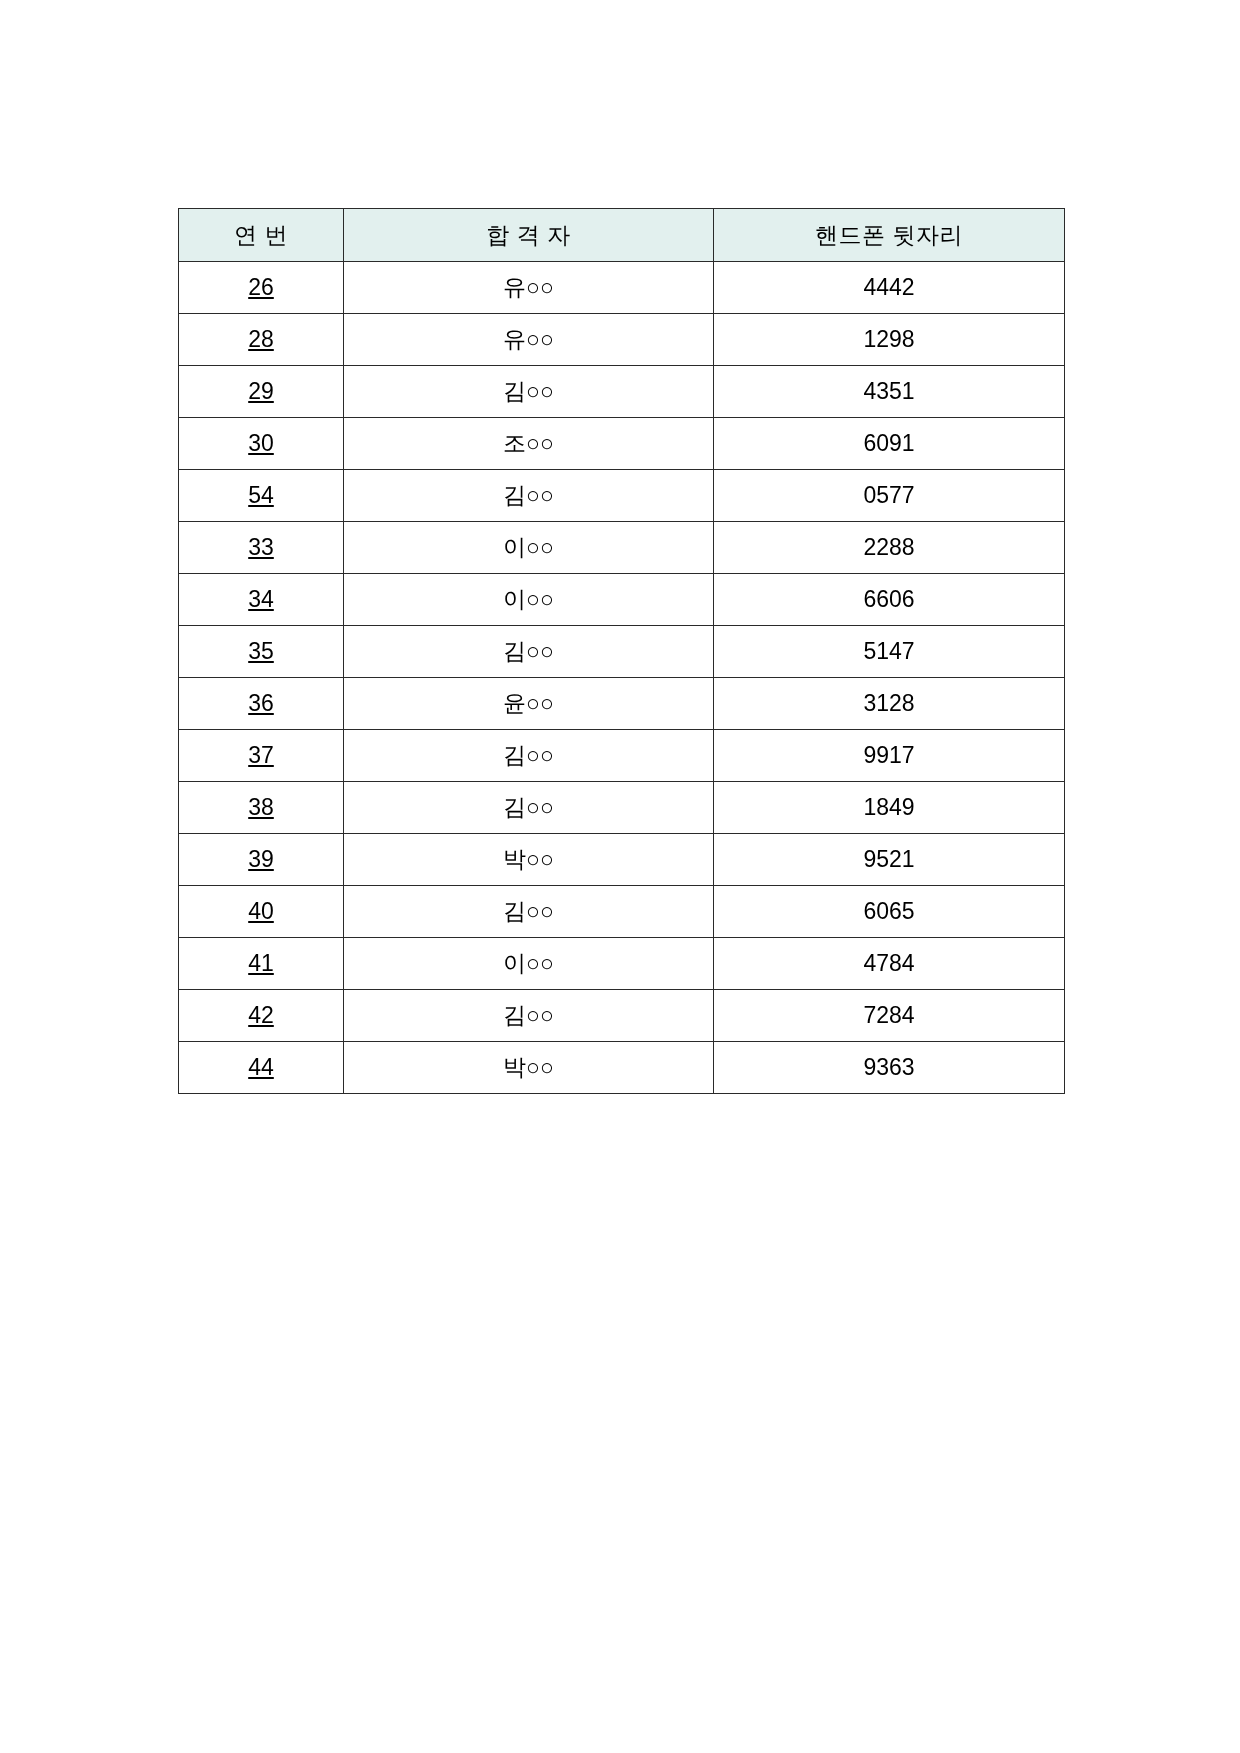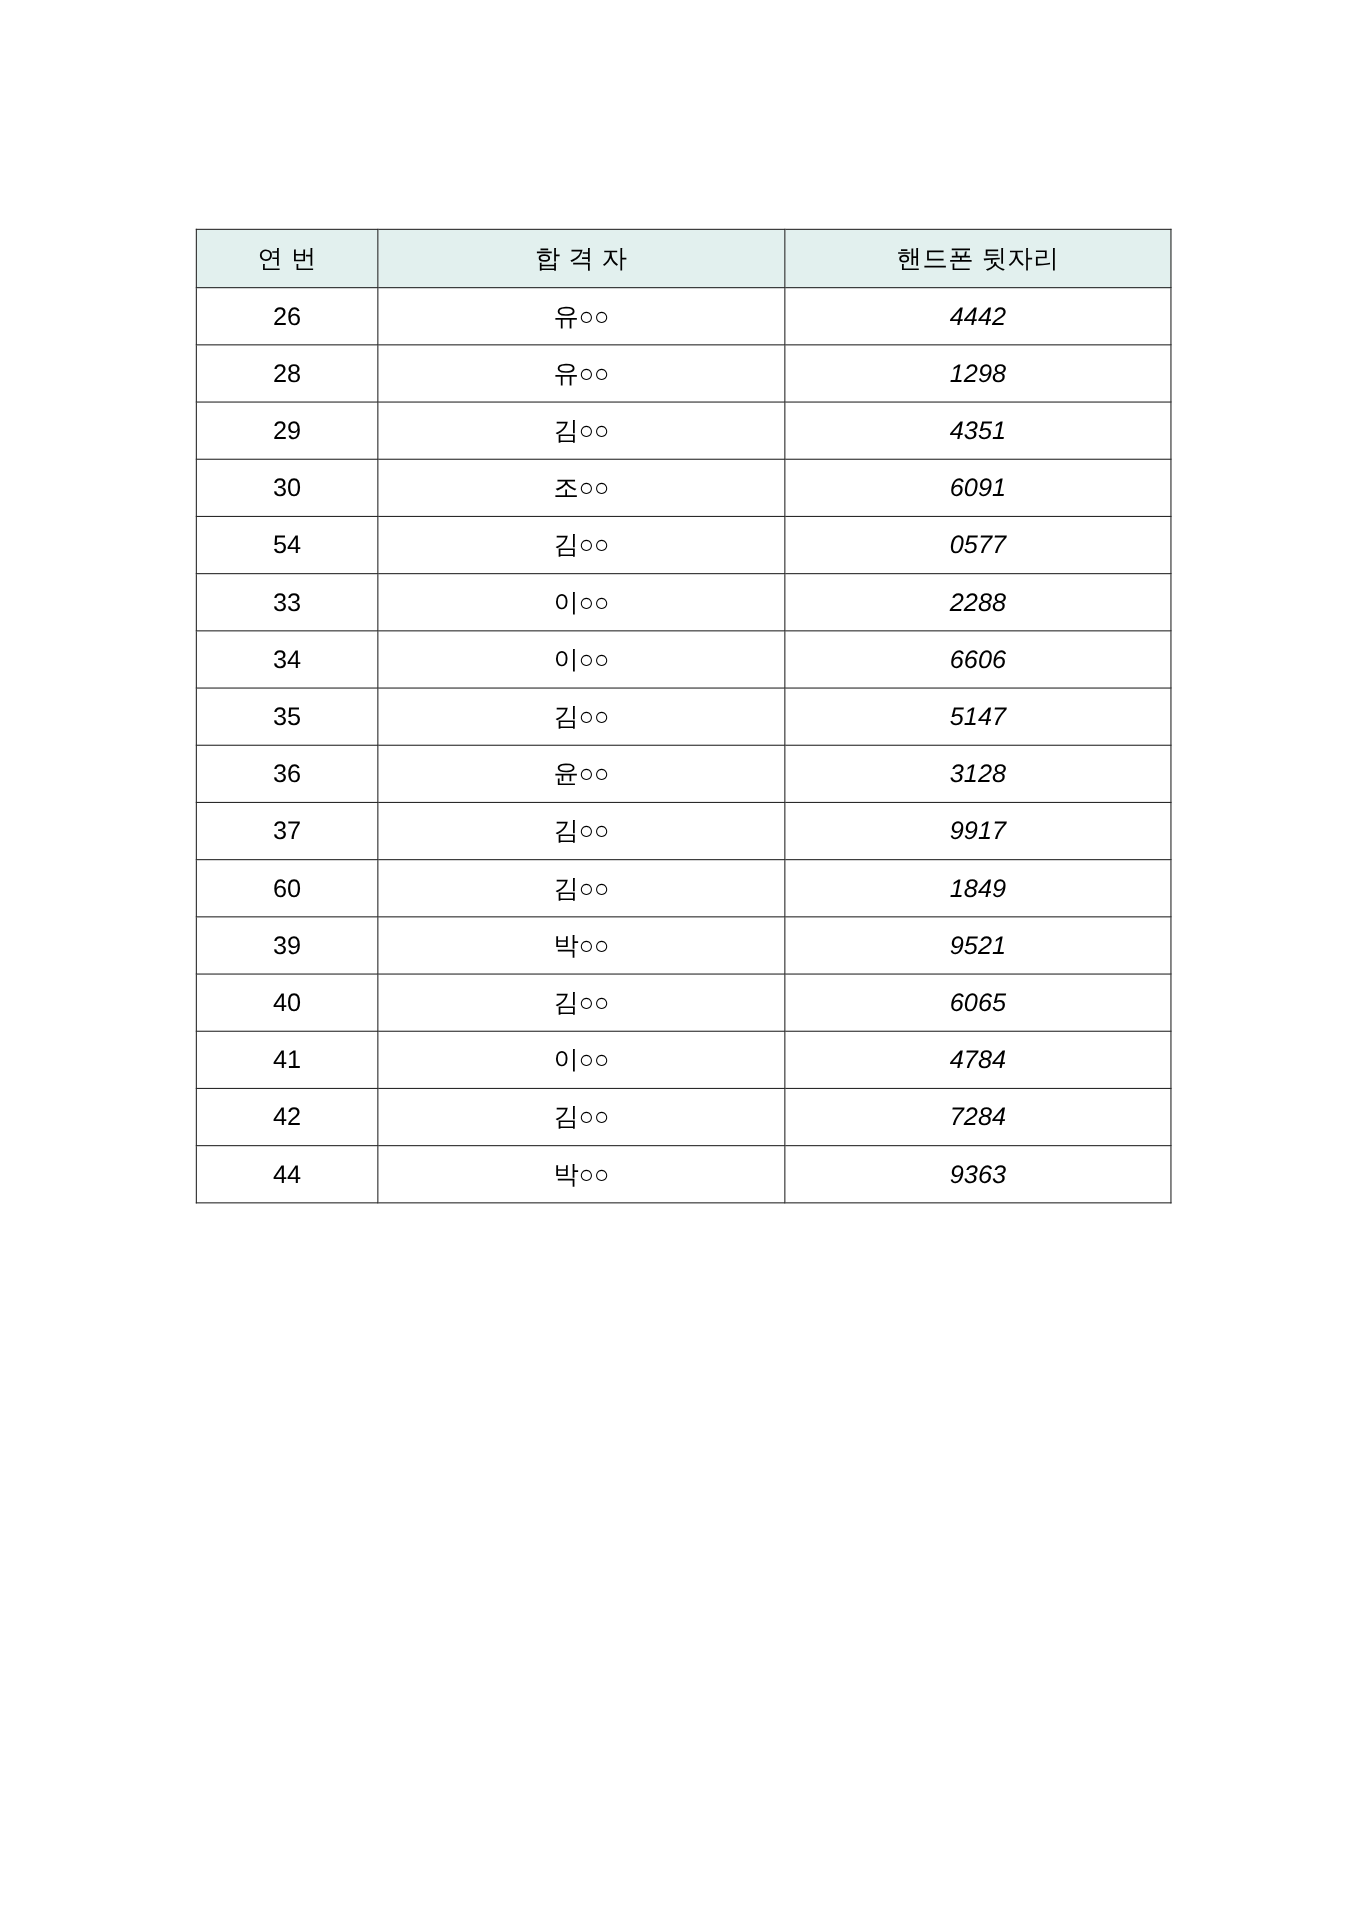"26" td.cell-no { text-decoration: none -> underline }
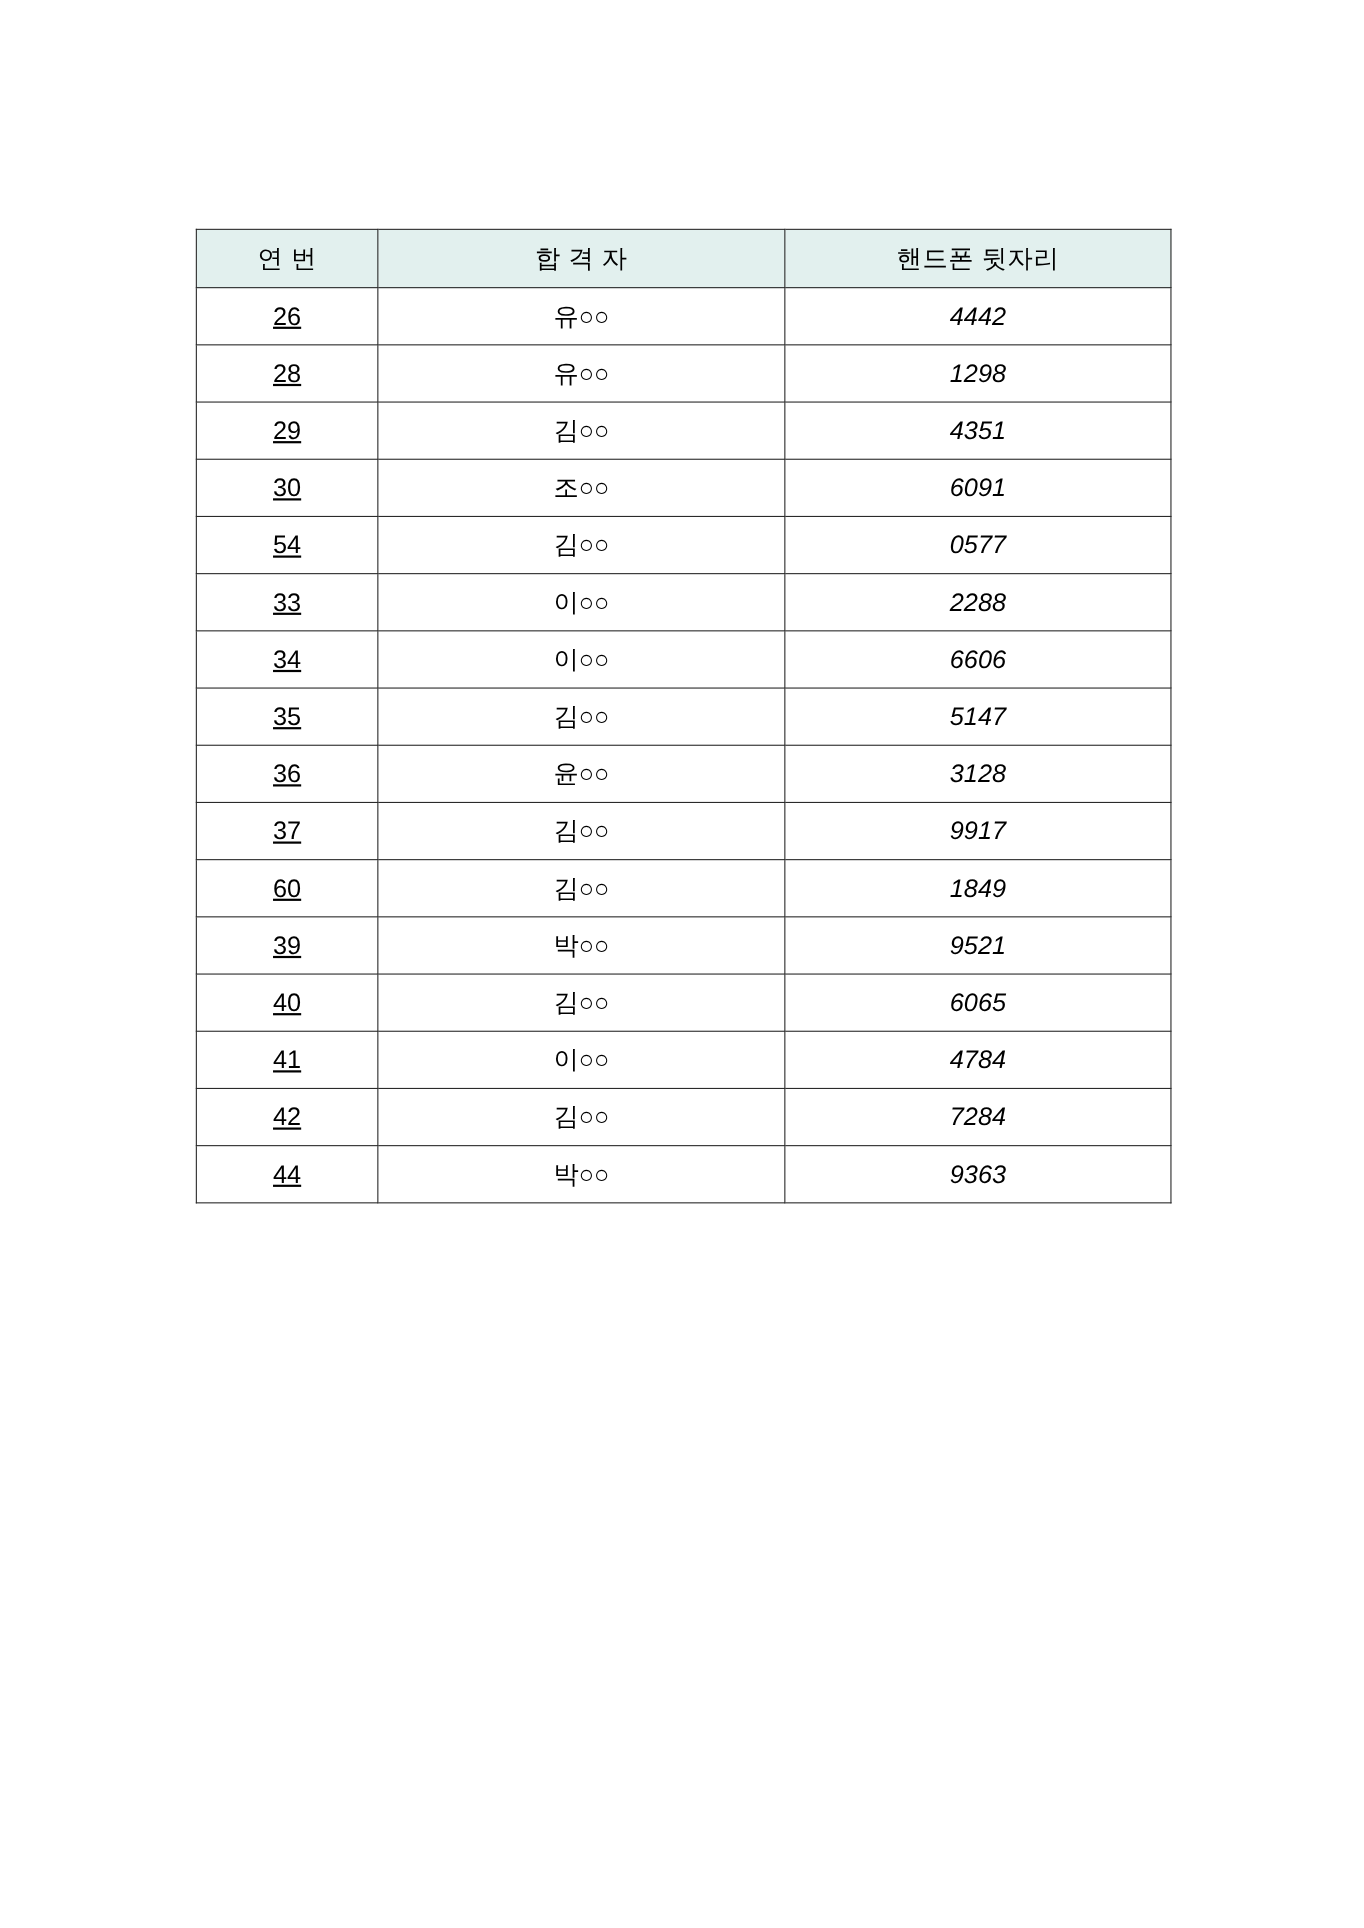"4442" td.cell-phone { font-style: italic -> none }
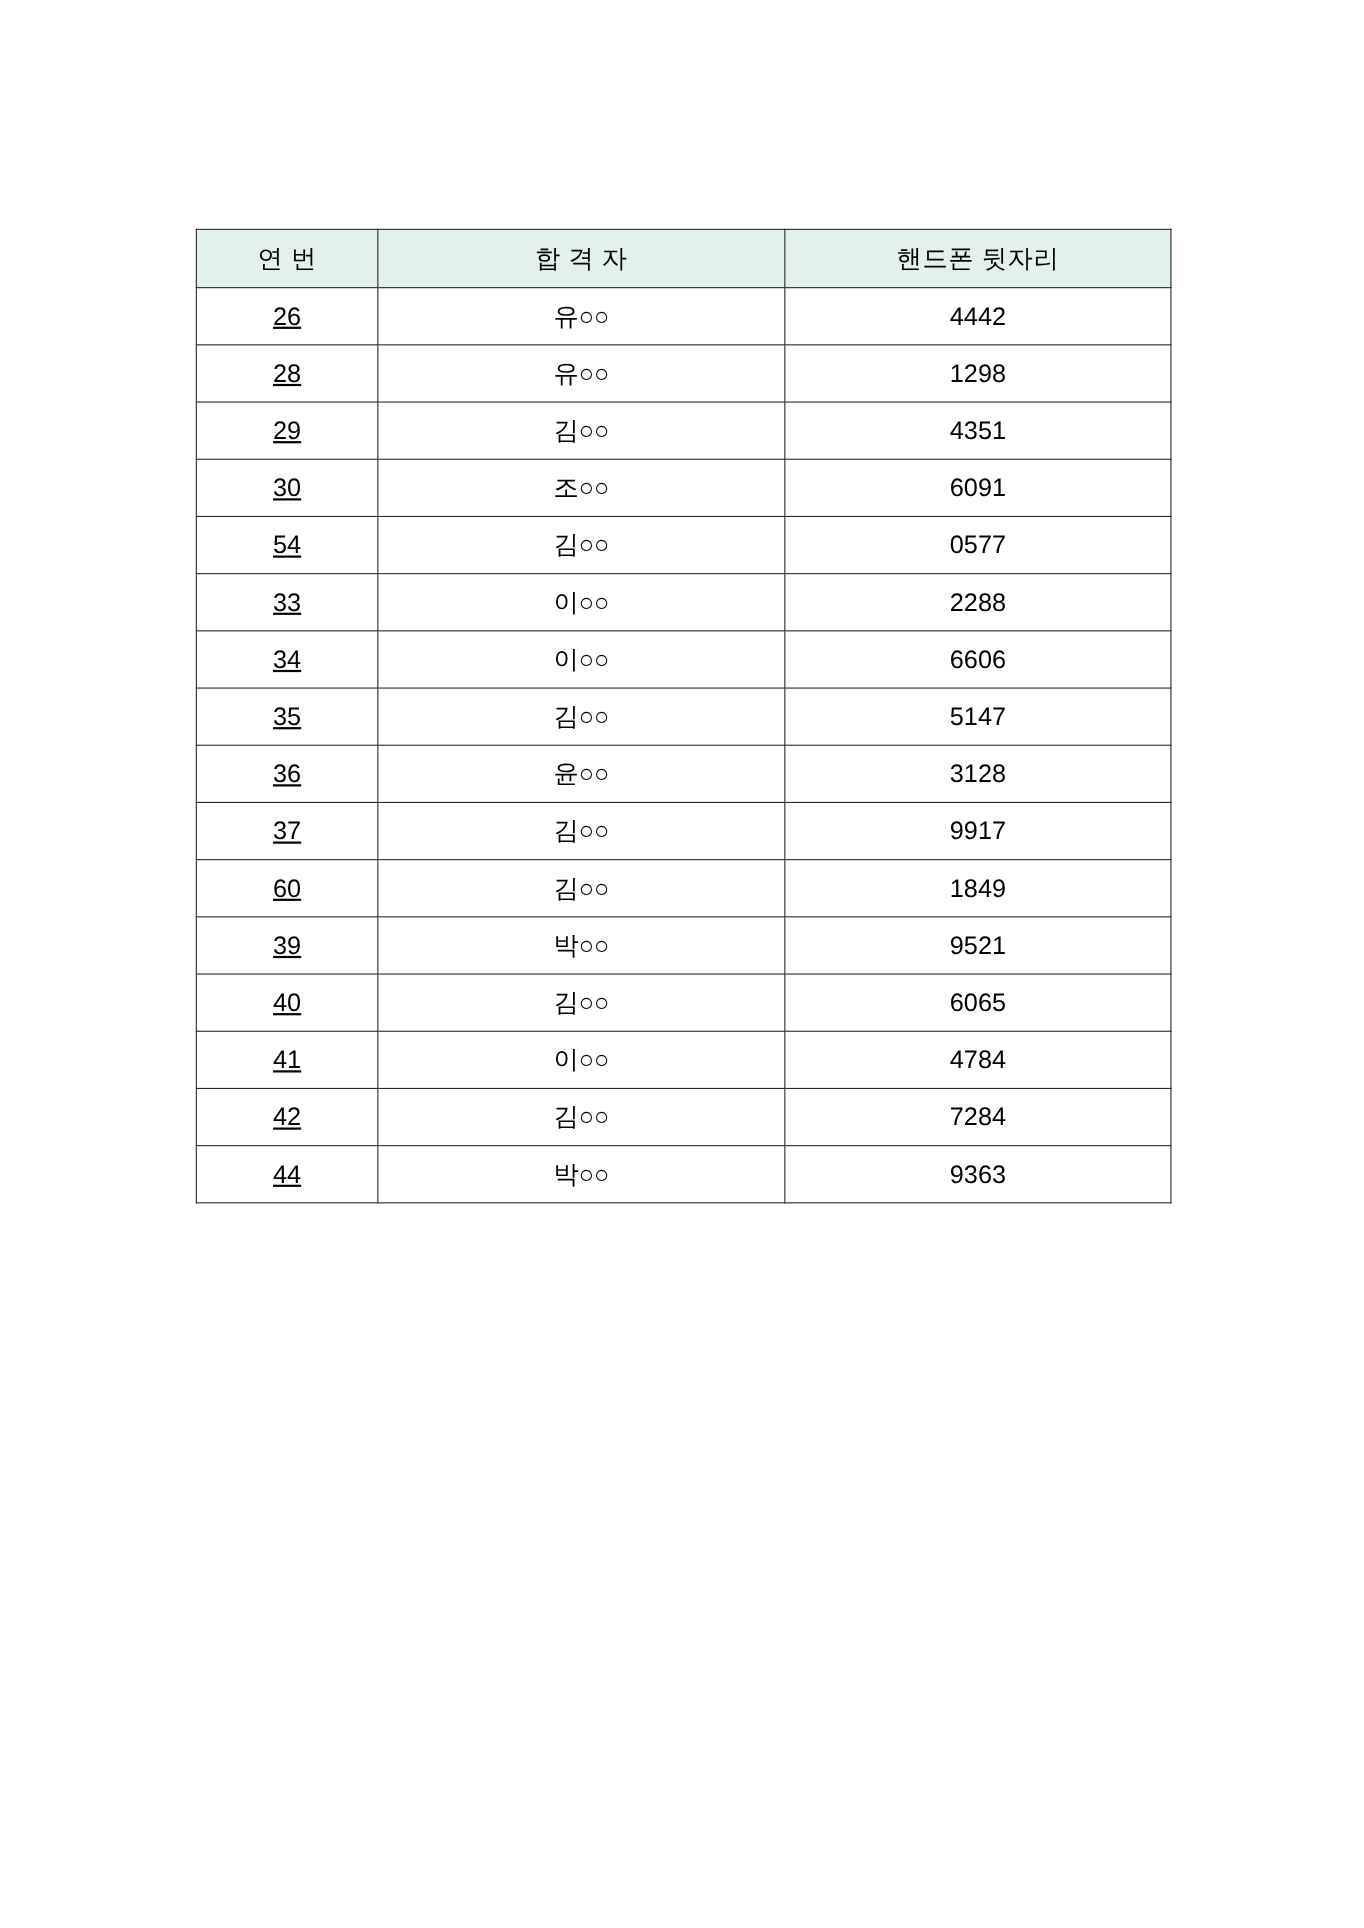"60" td.cell-no { text: 60 -> 38 }
